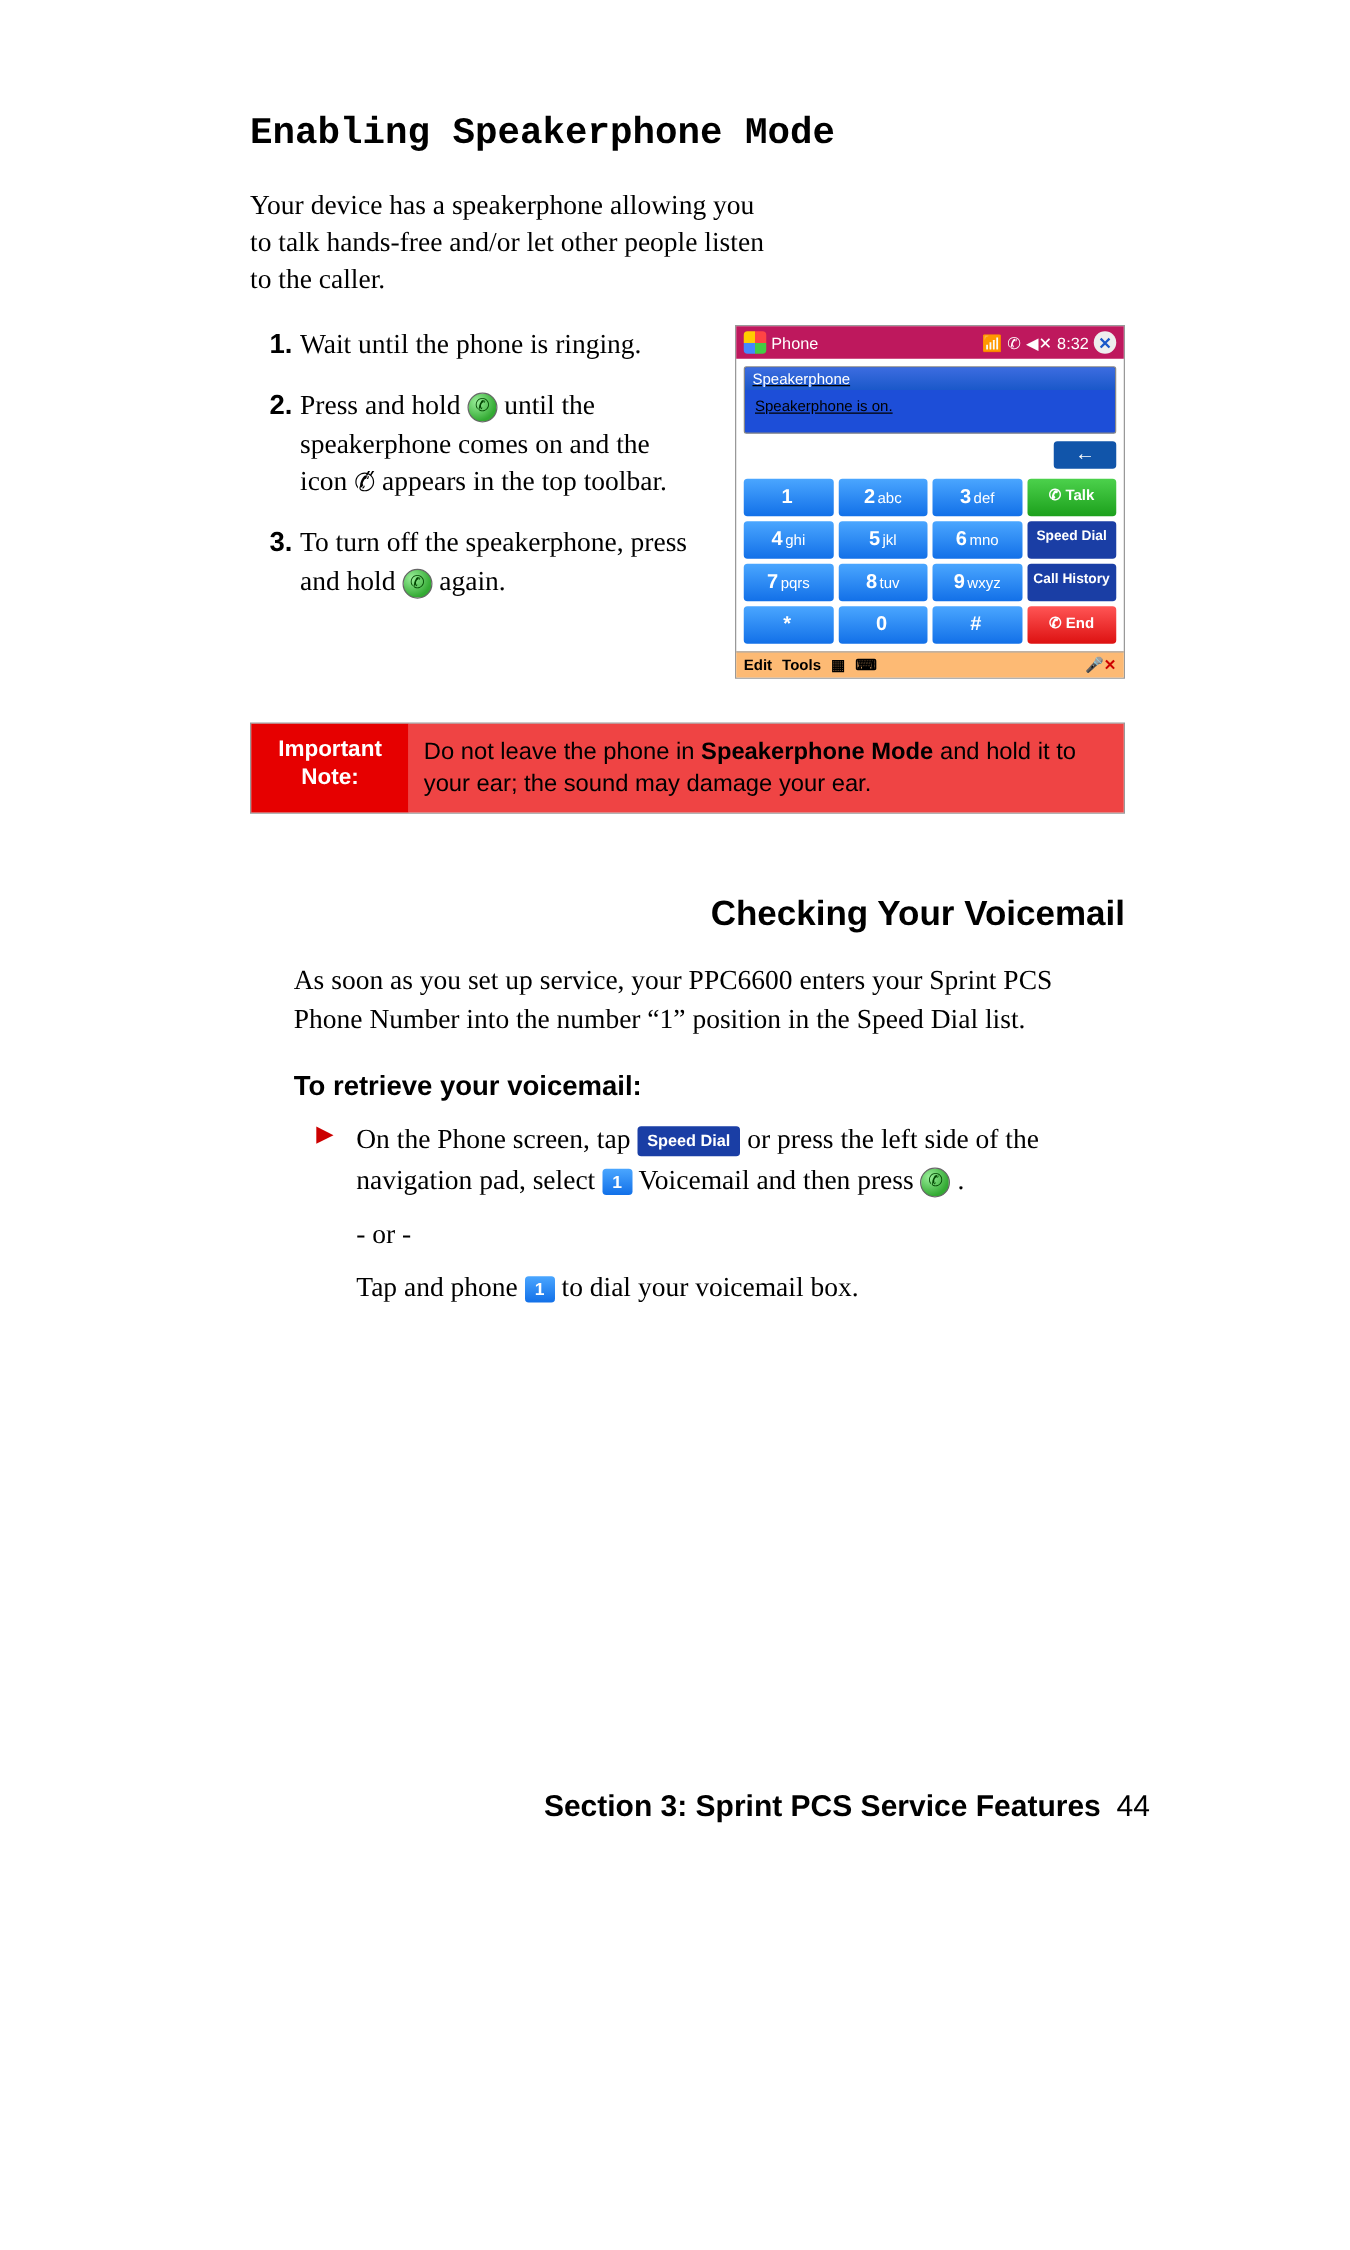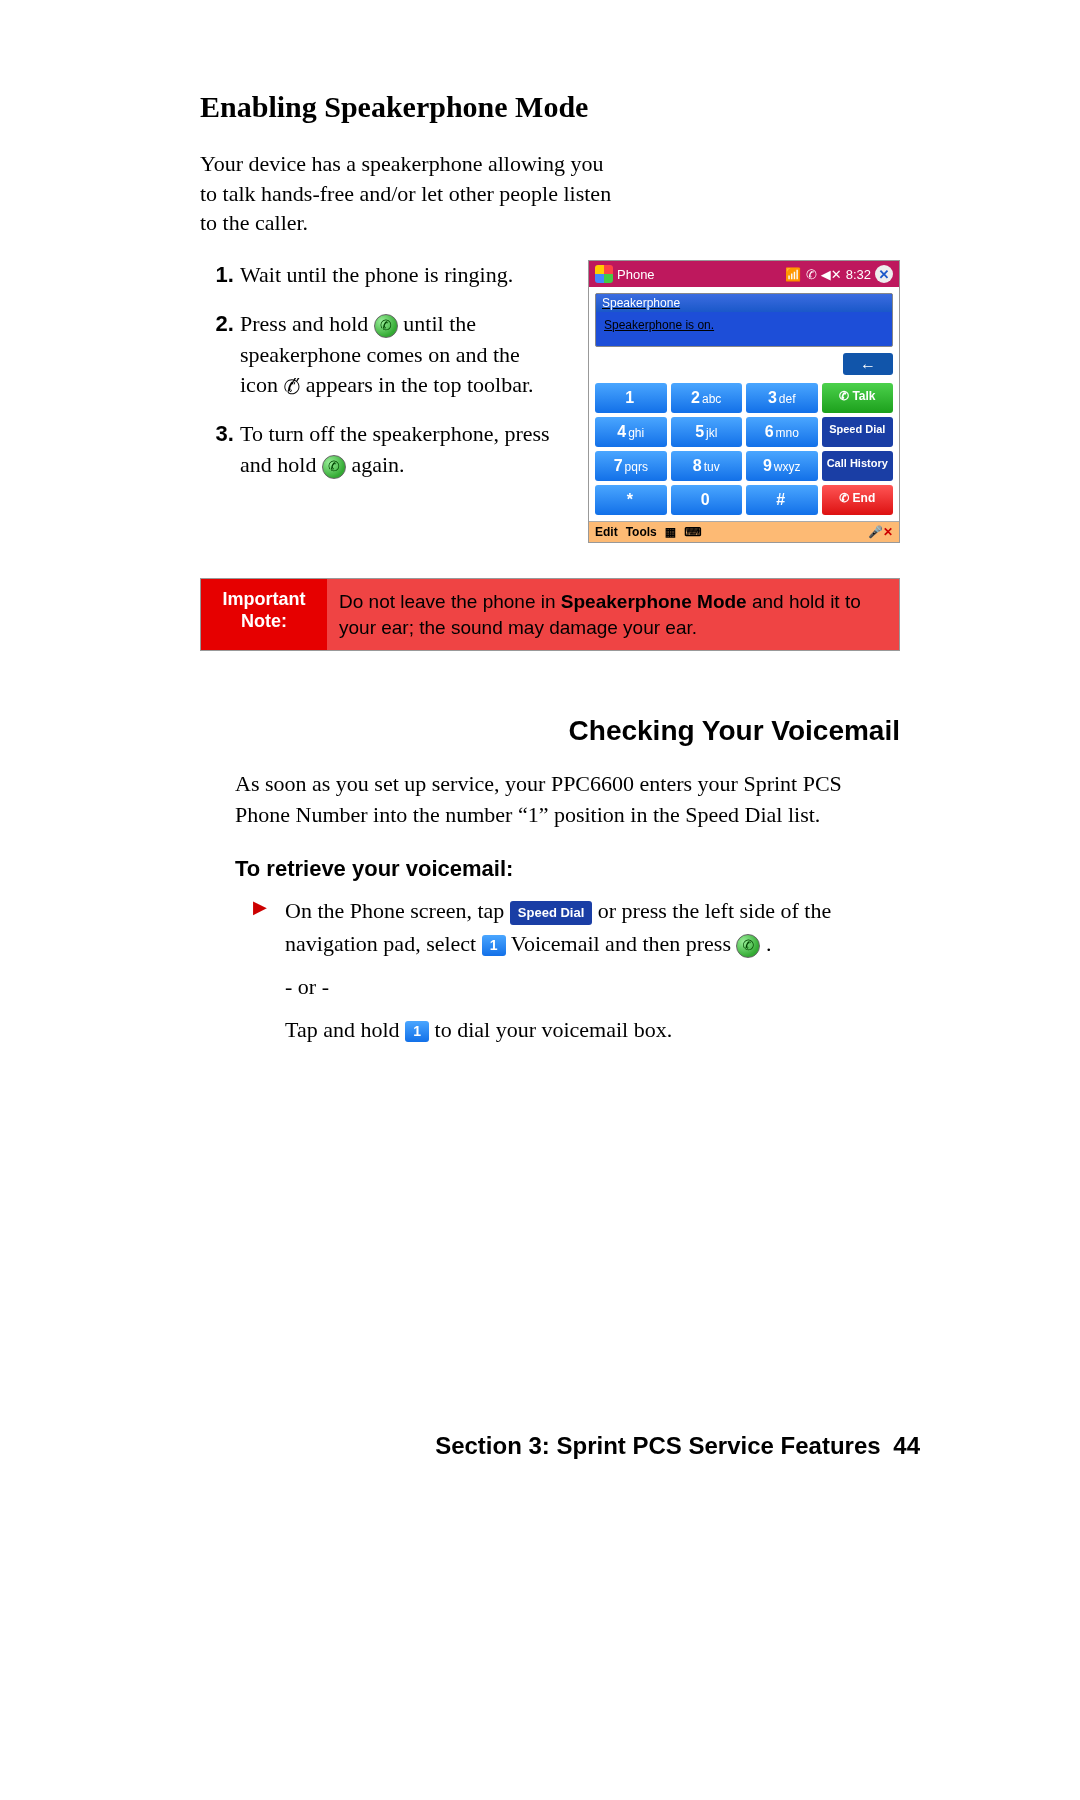"Enabling Speakerphone Mode" h1 { font-family: Liberation Serif, serif -> Liberation Mono, monospace }
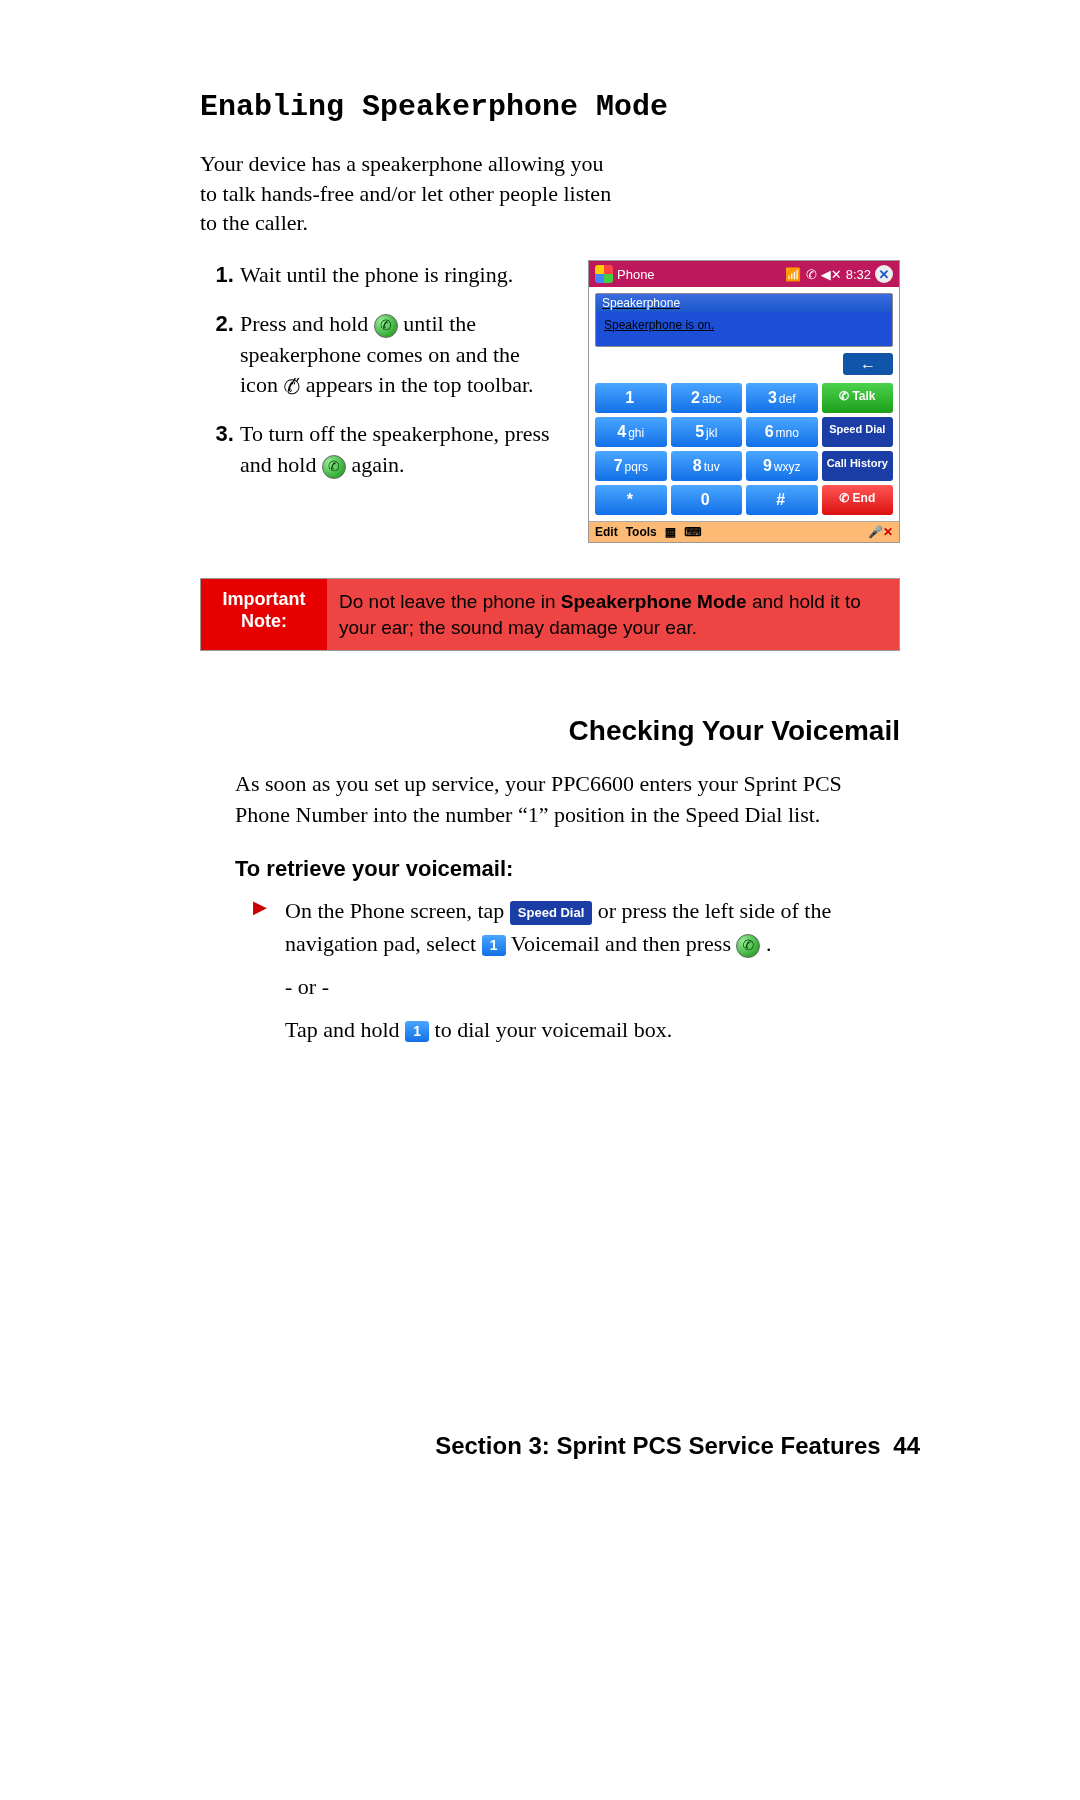"Tap and hold" span { text: hold -> phone }
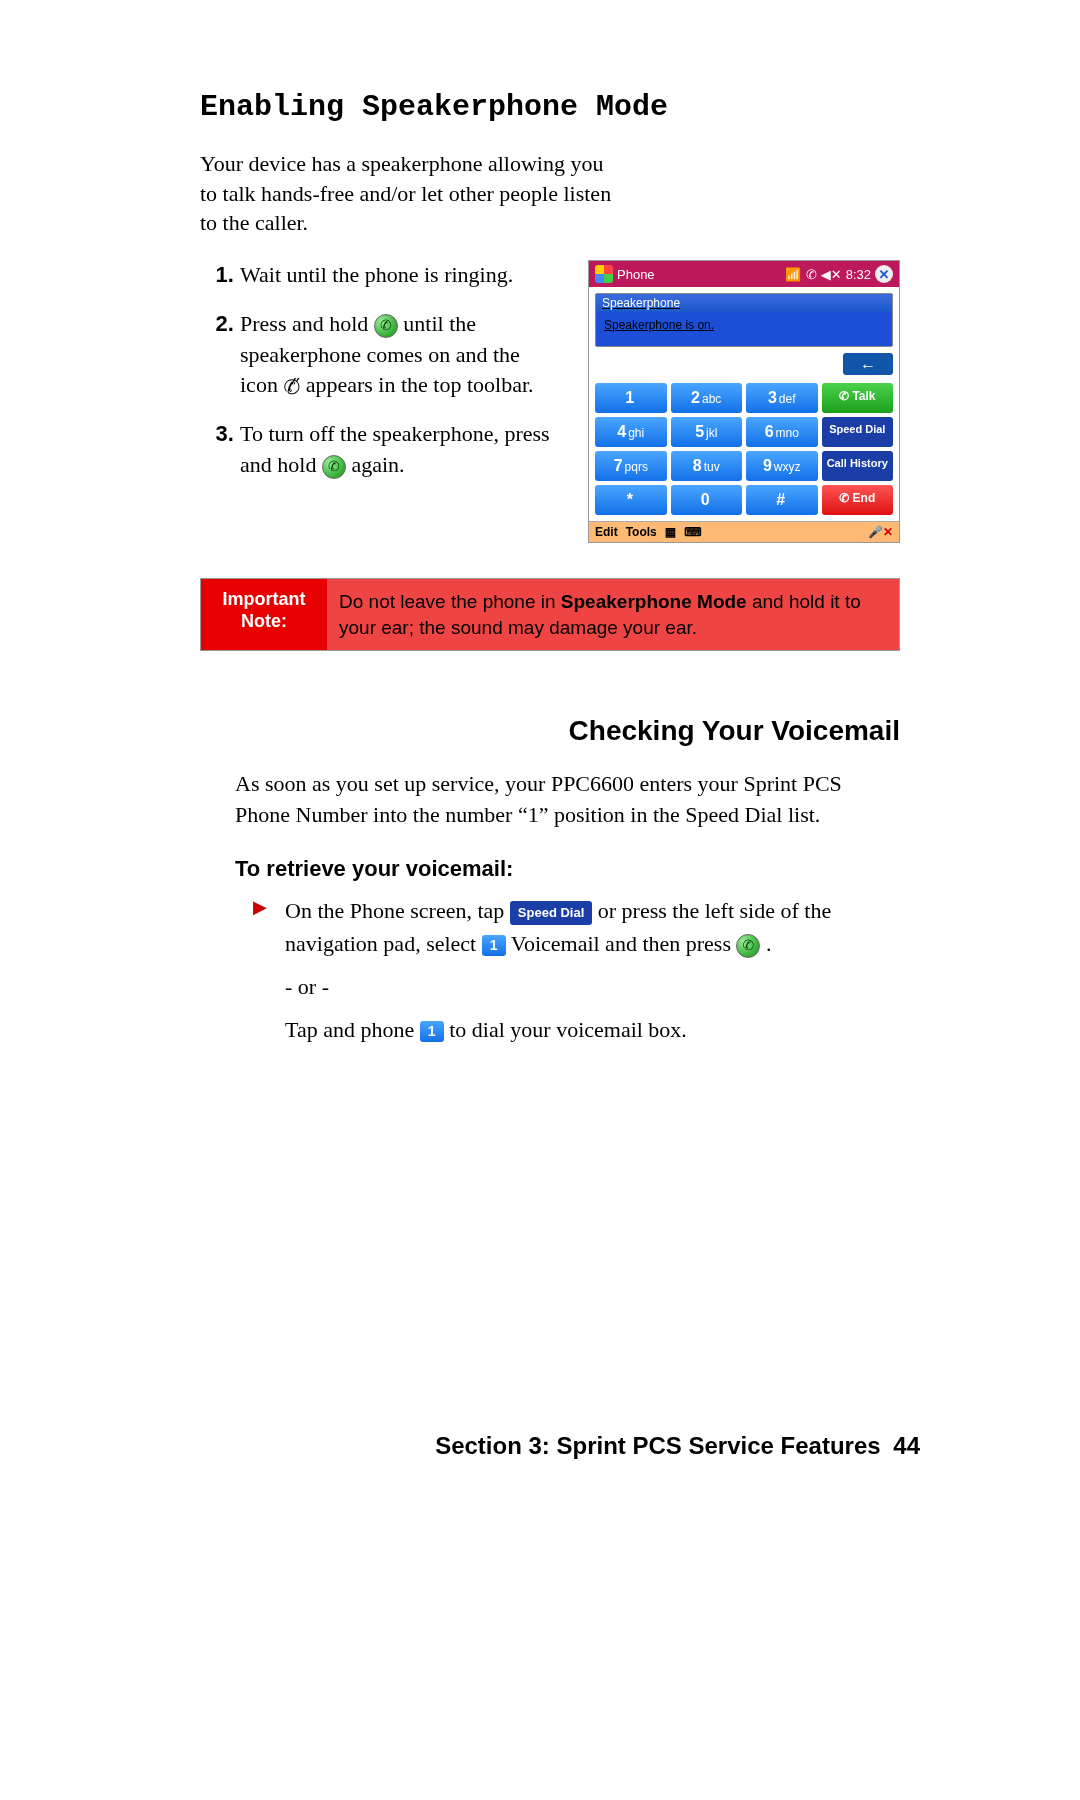"44" .footer .pg { font-weight: bold -> normal }
